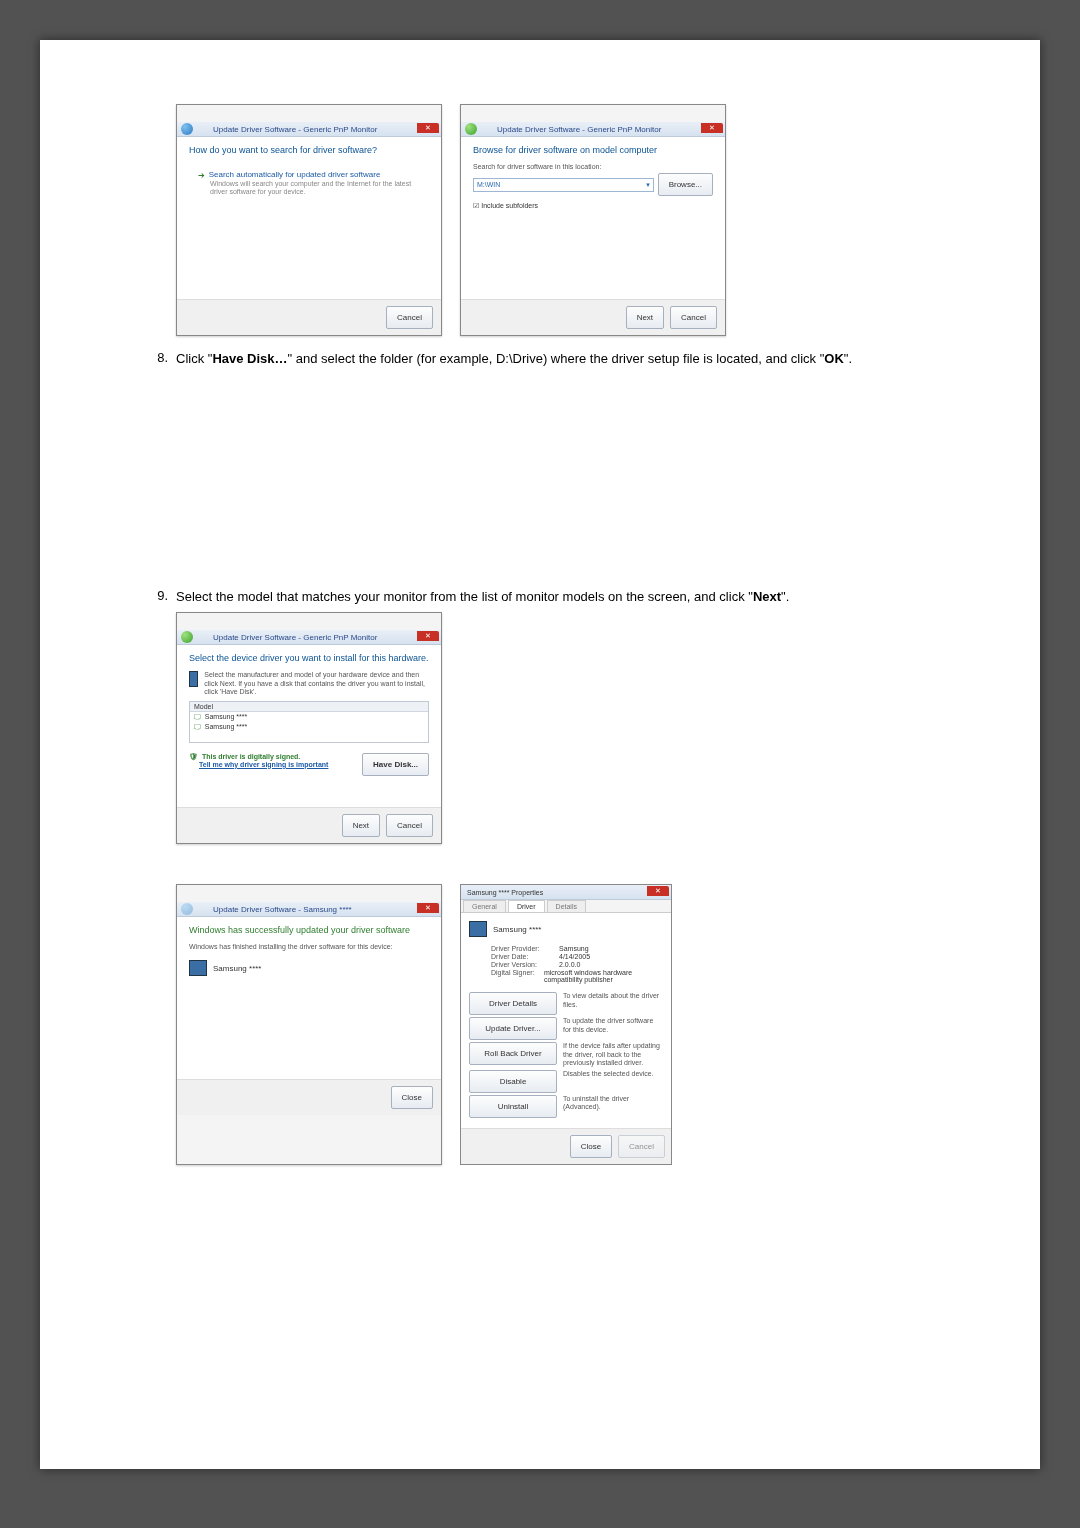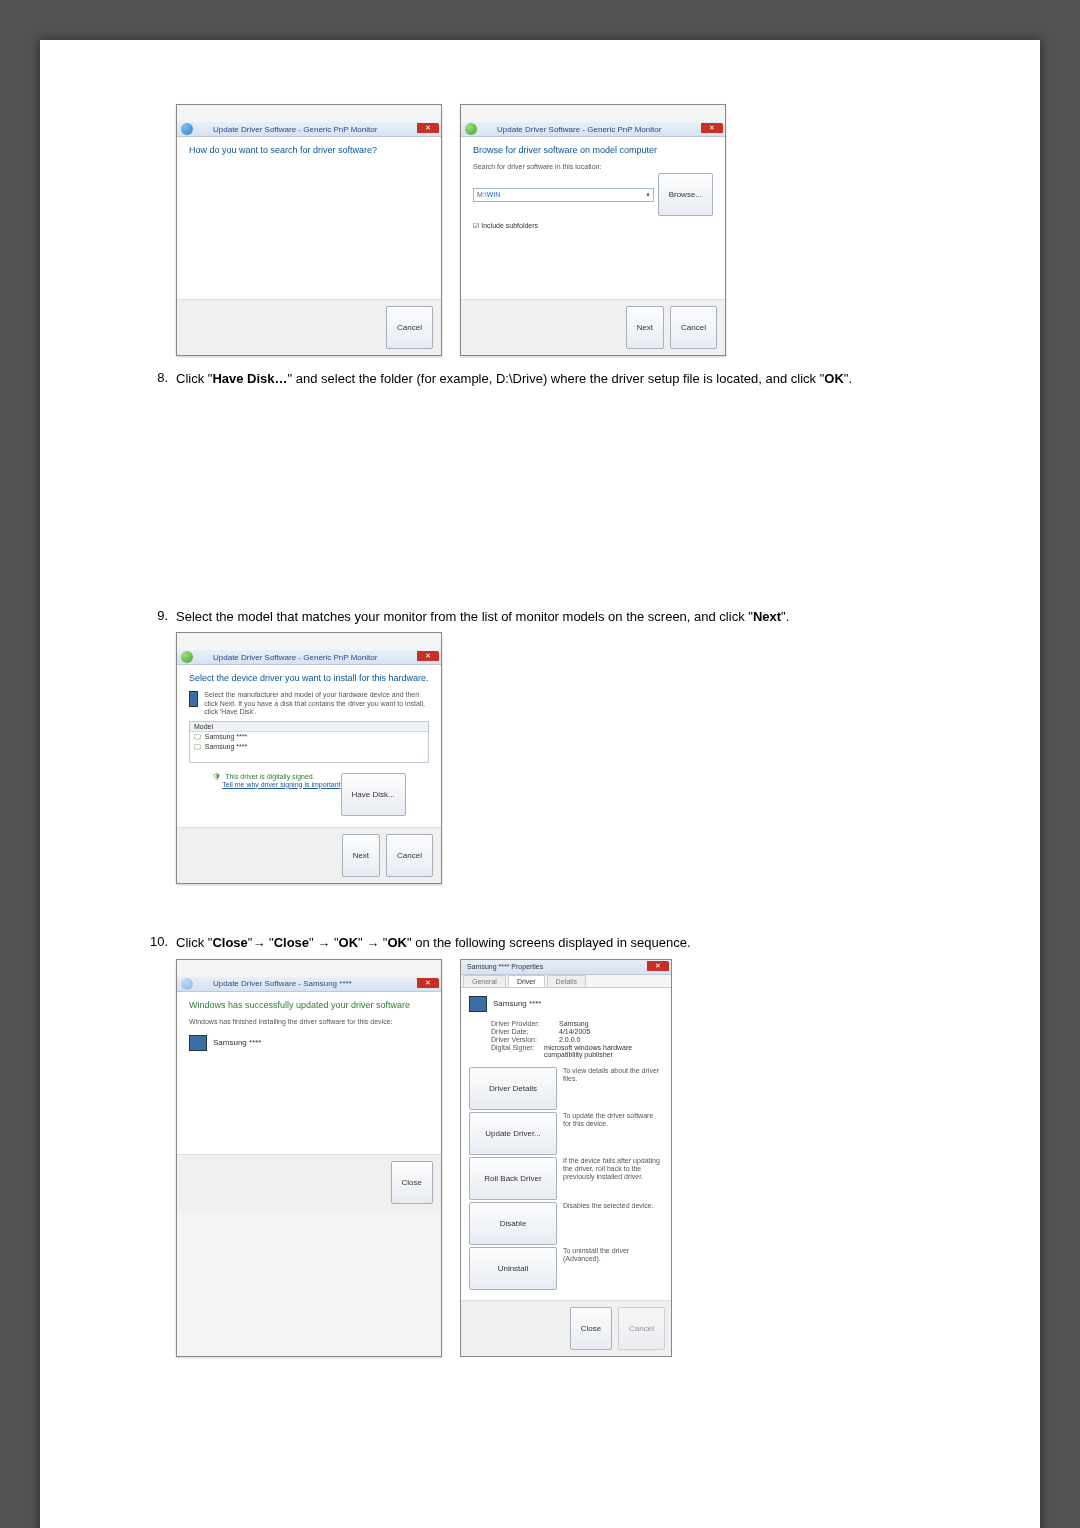"Search automatically for updated driver" div.opt { html: none -> <div> <div> <span>Search automatically for updated driver software</span> </div> <div>Windows will search your computer and the Internet for the latest driver software for your device.</div> </div> }
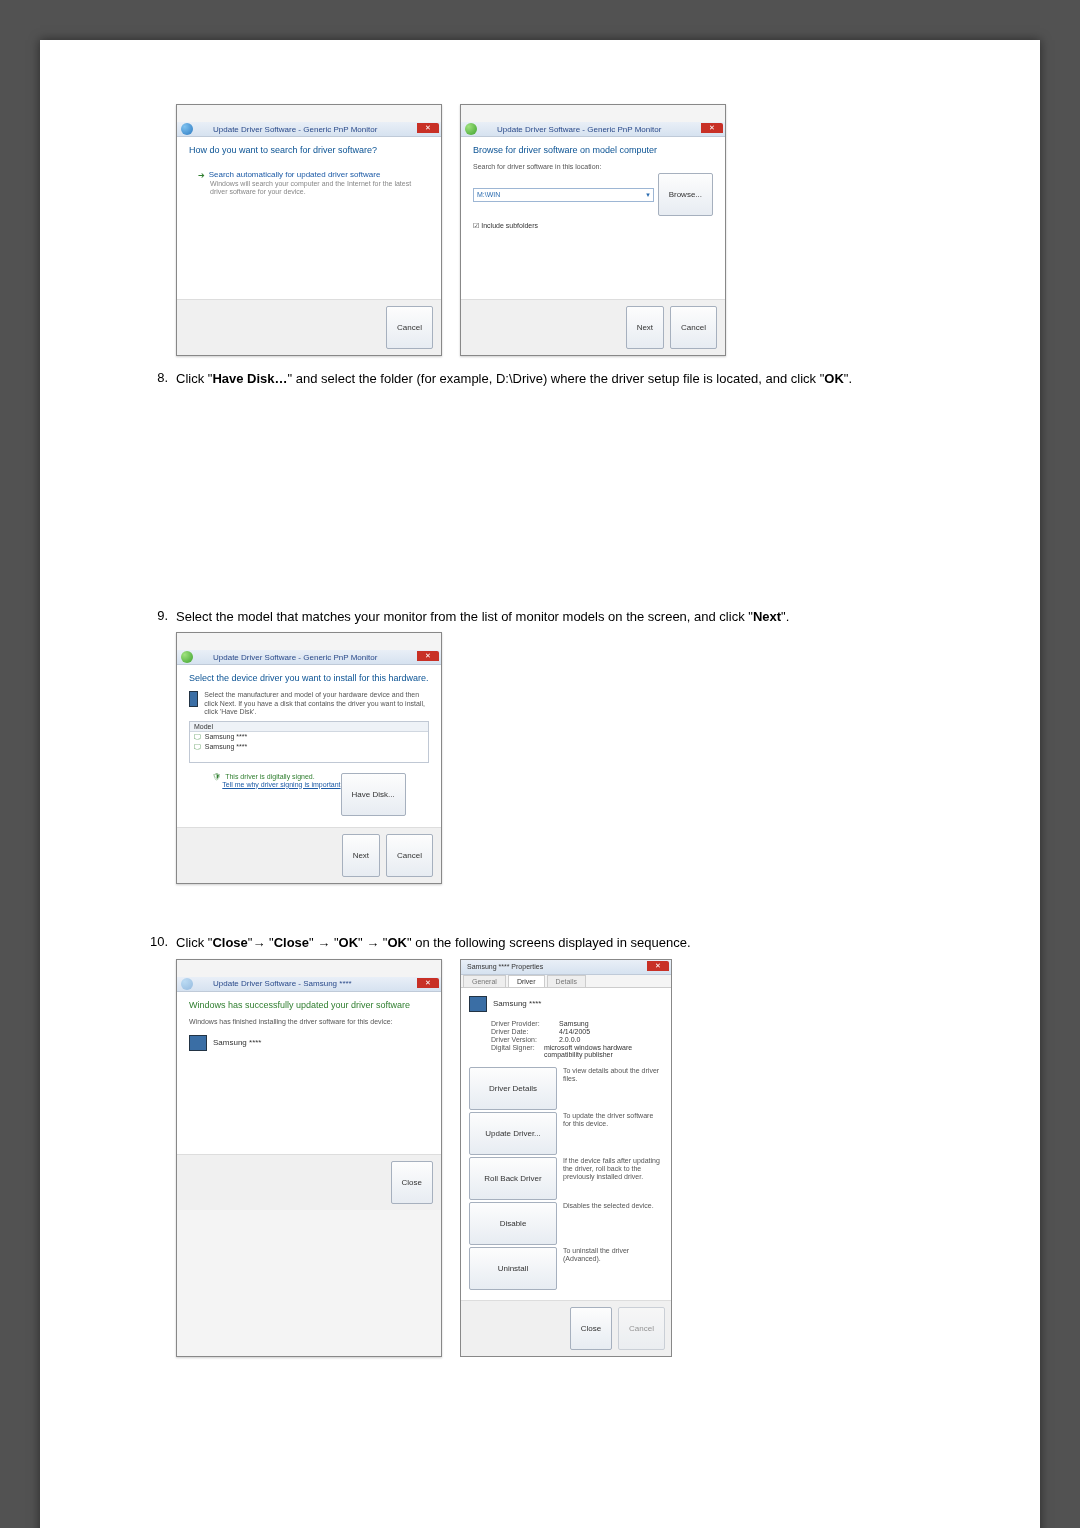"Browse..." .btn { padding: 16px 10px -> 6px 10px }
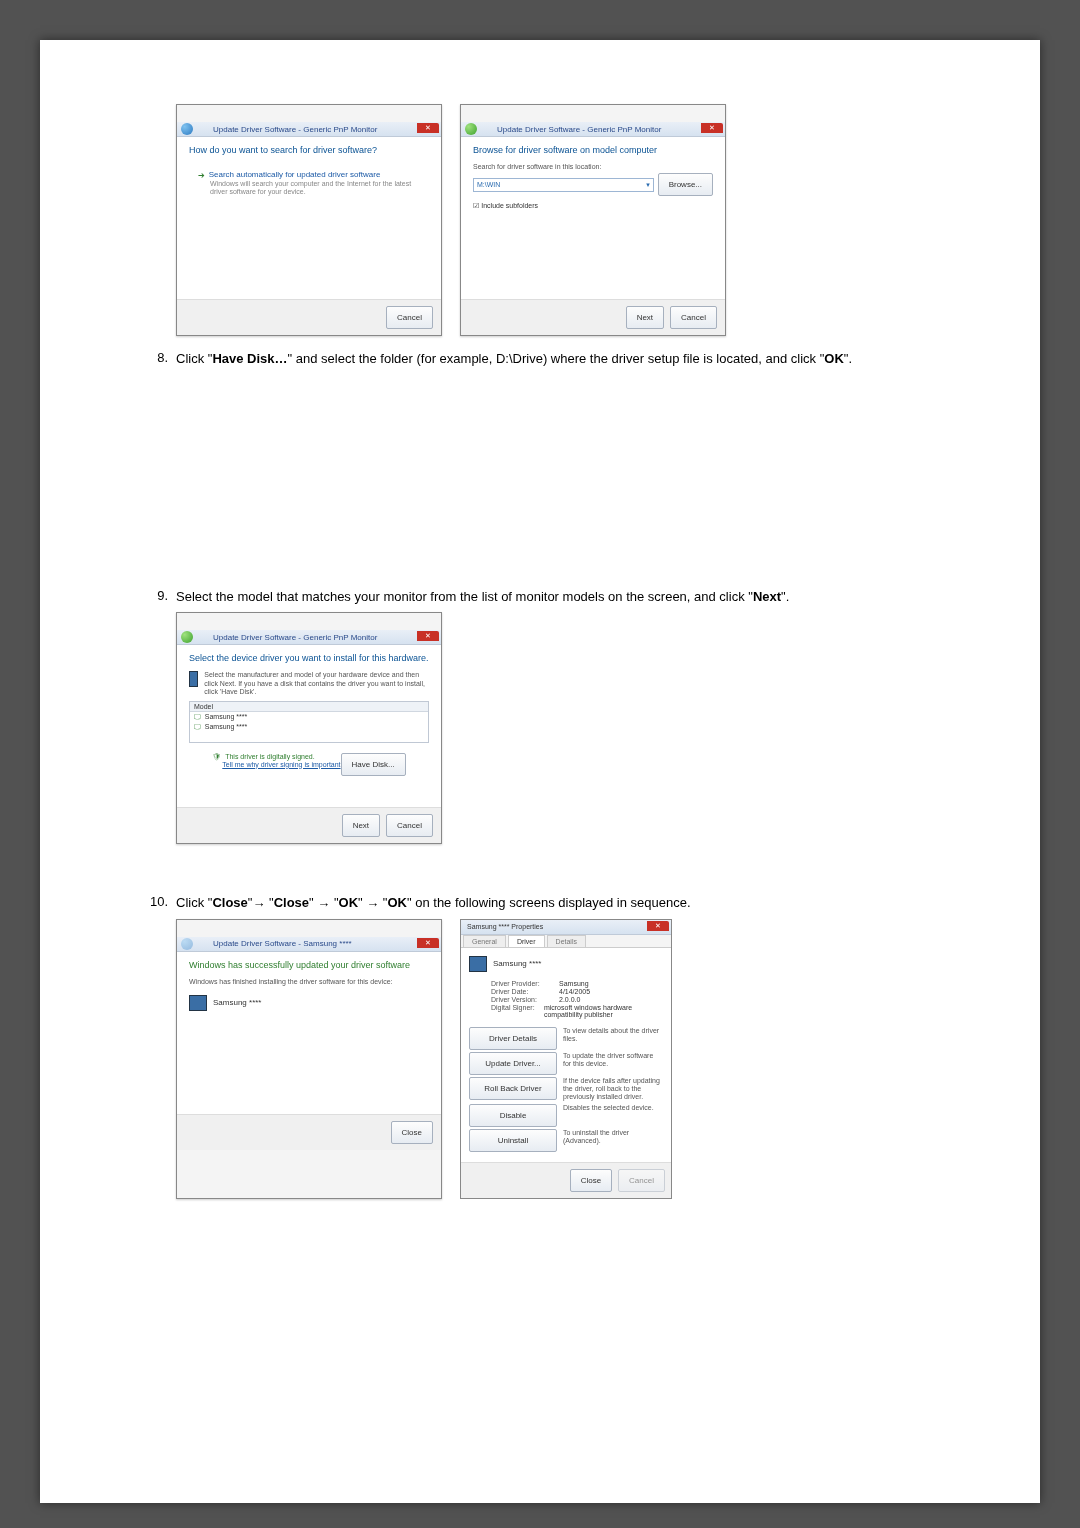"Have Disk..." div { font-weight: none -> bold; justify-content: center -> space-between }
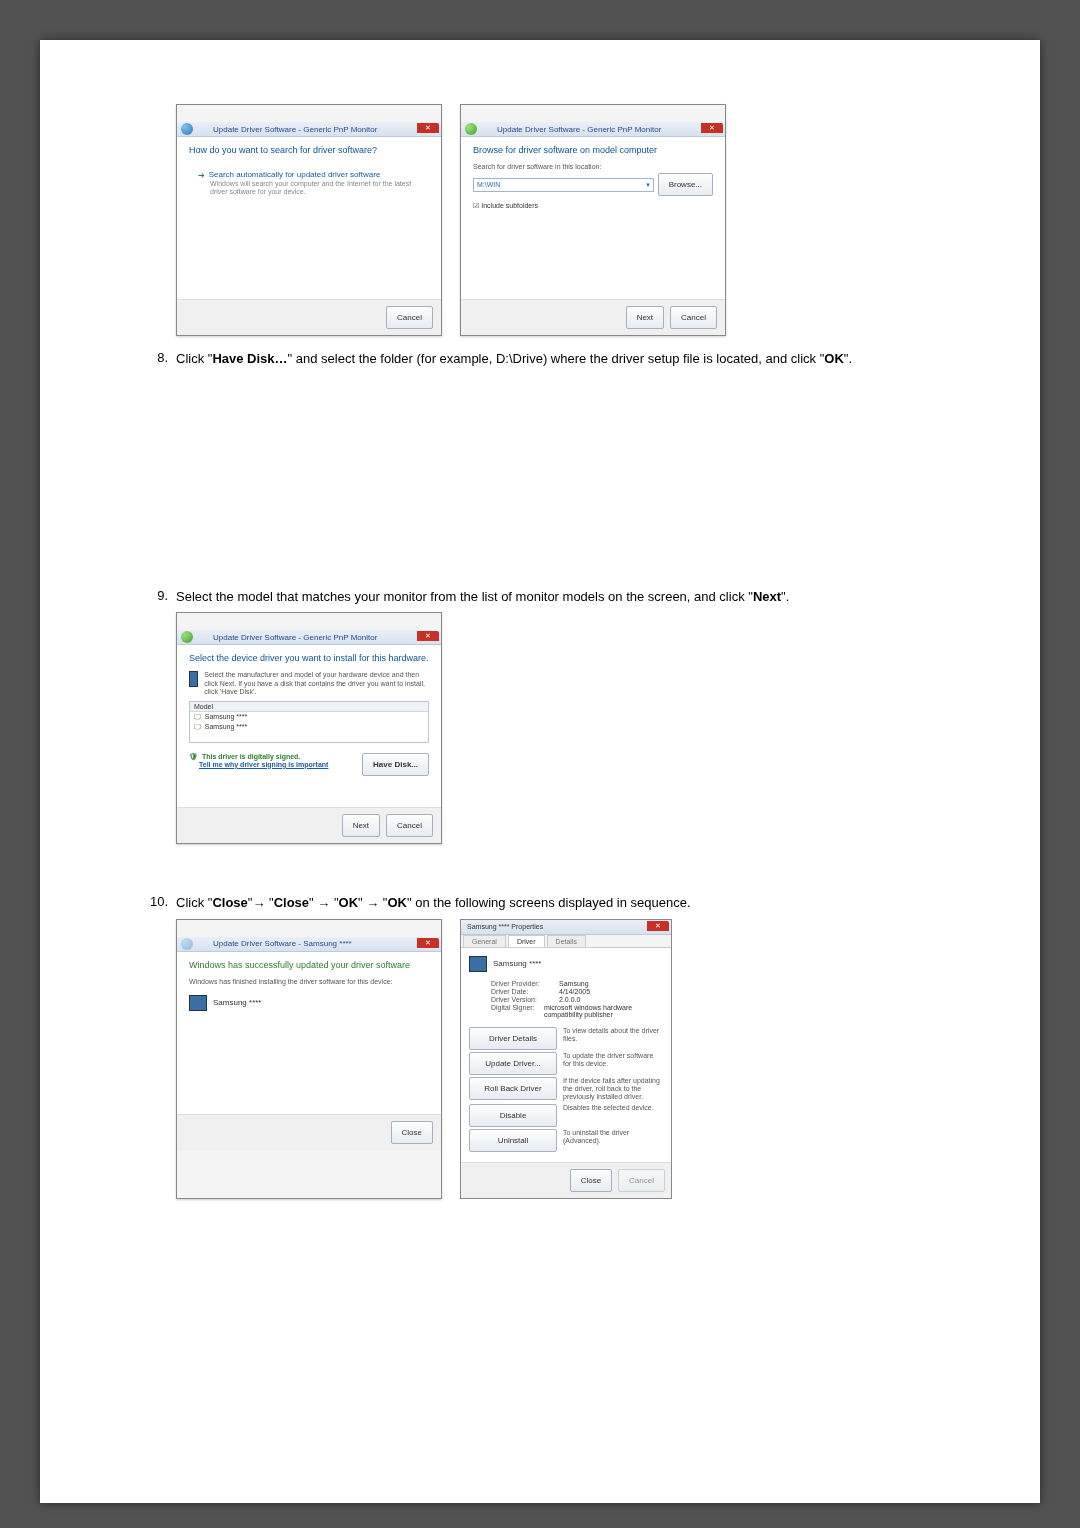"10." div.step { html: <div> <div>10.</div> <div> <span>Click "</span><span>Close</span><span>"→ "</span><span>Close</span><span>" → "</span><span>OK</span><span>" → "</span><span>OK</span><span>" on the following screens displayed in sequence.</span> </div> </div> -> none }
